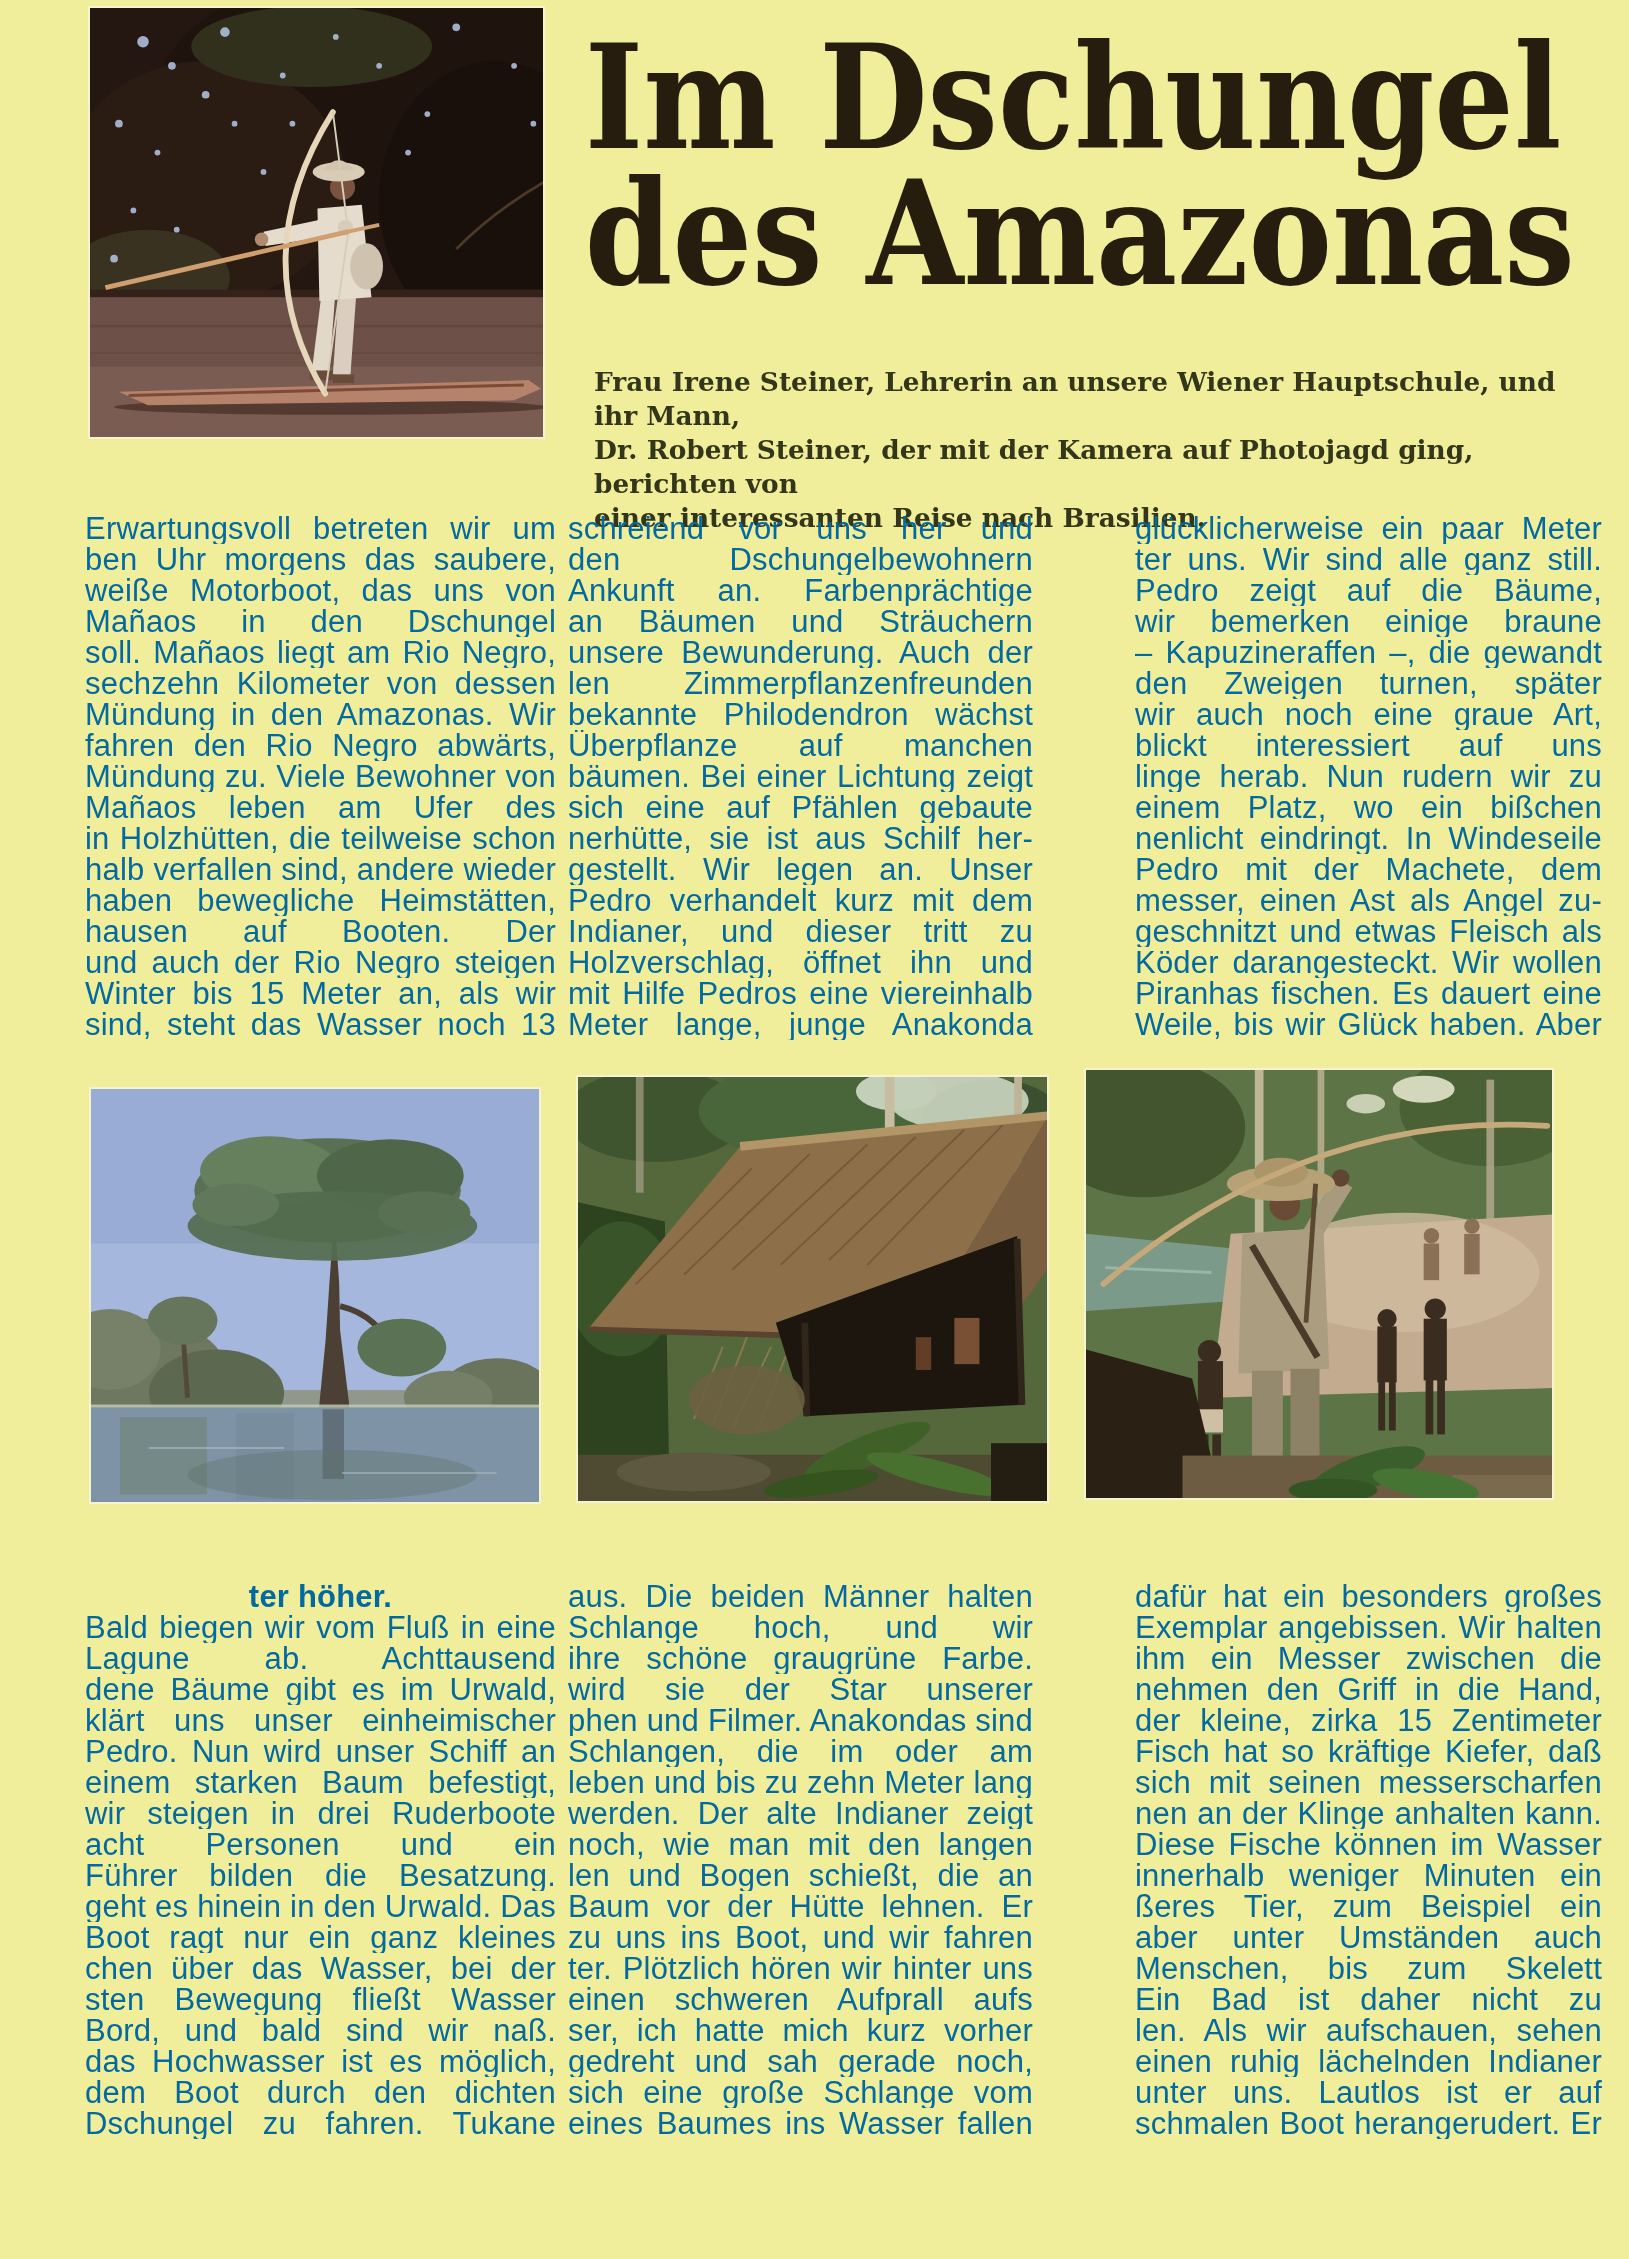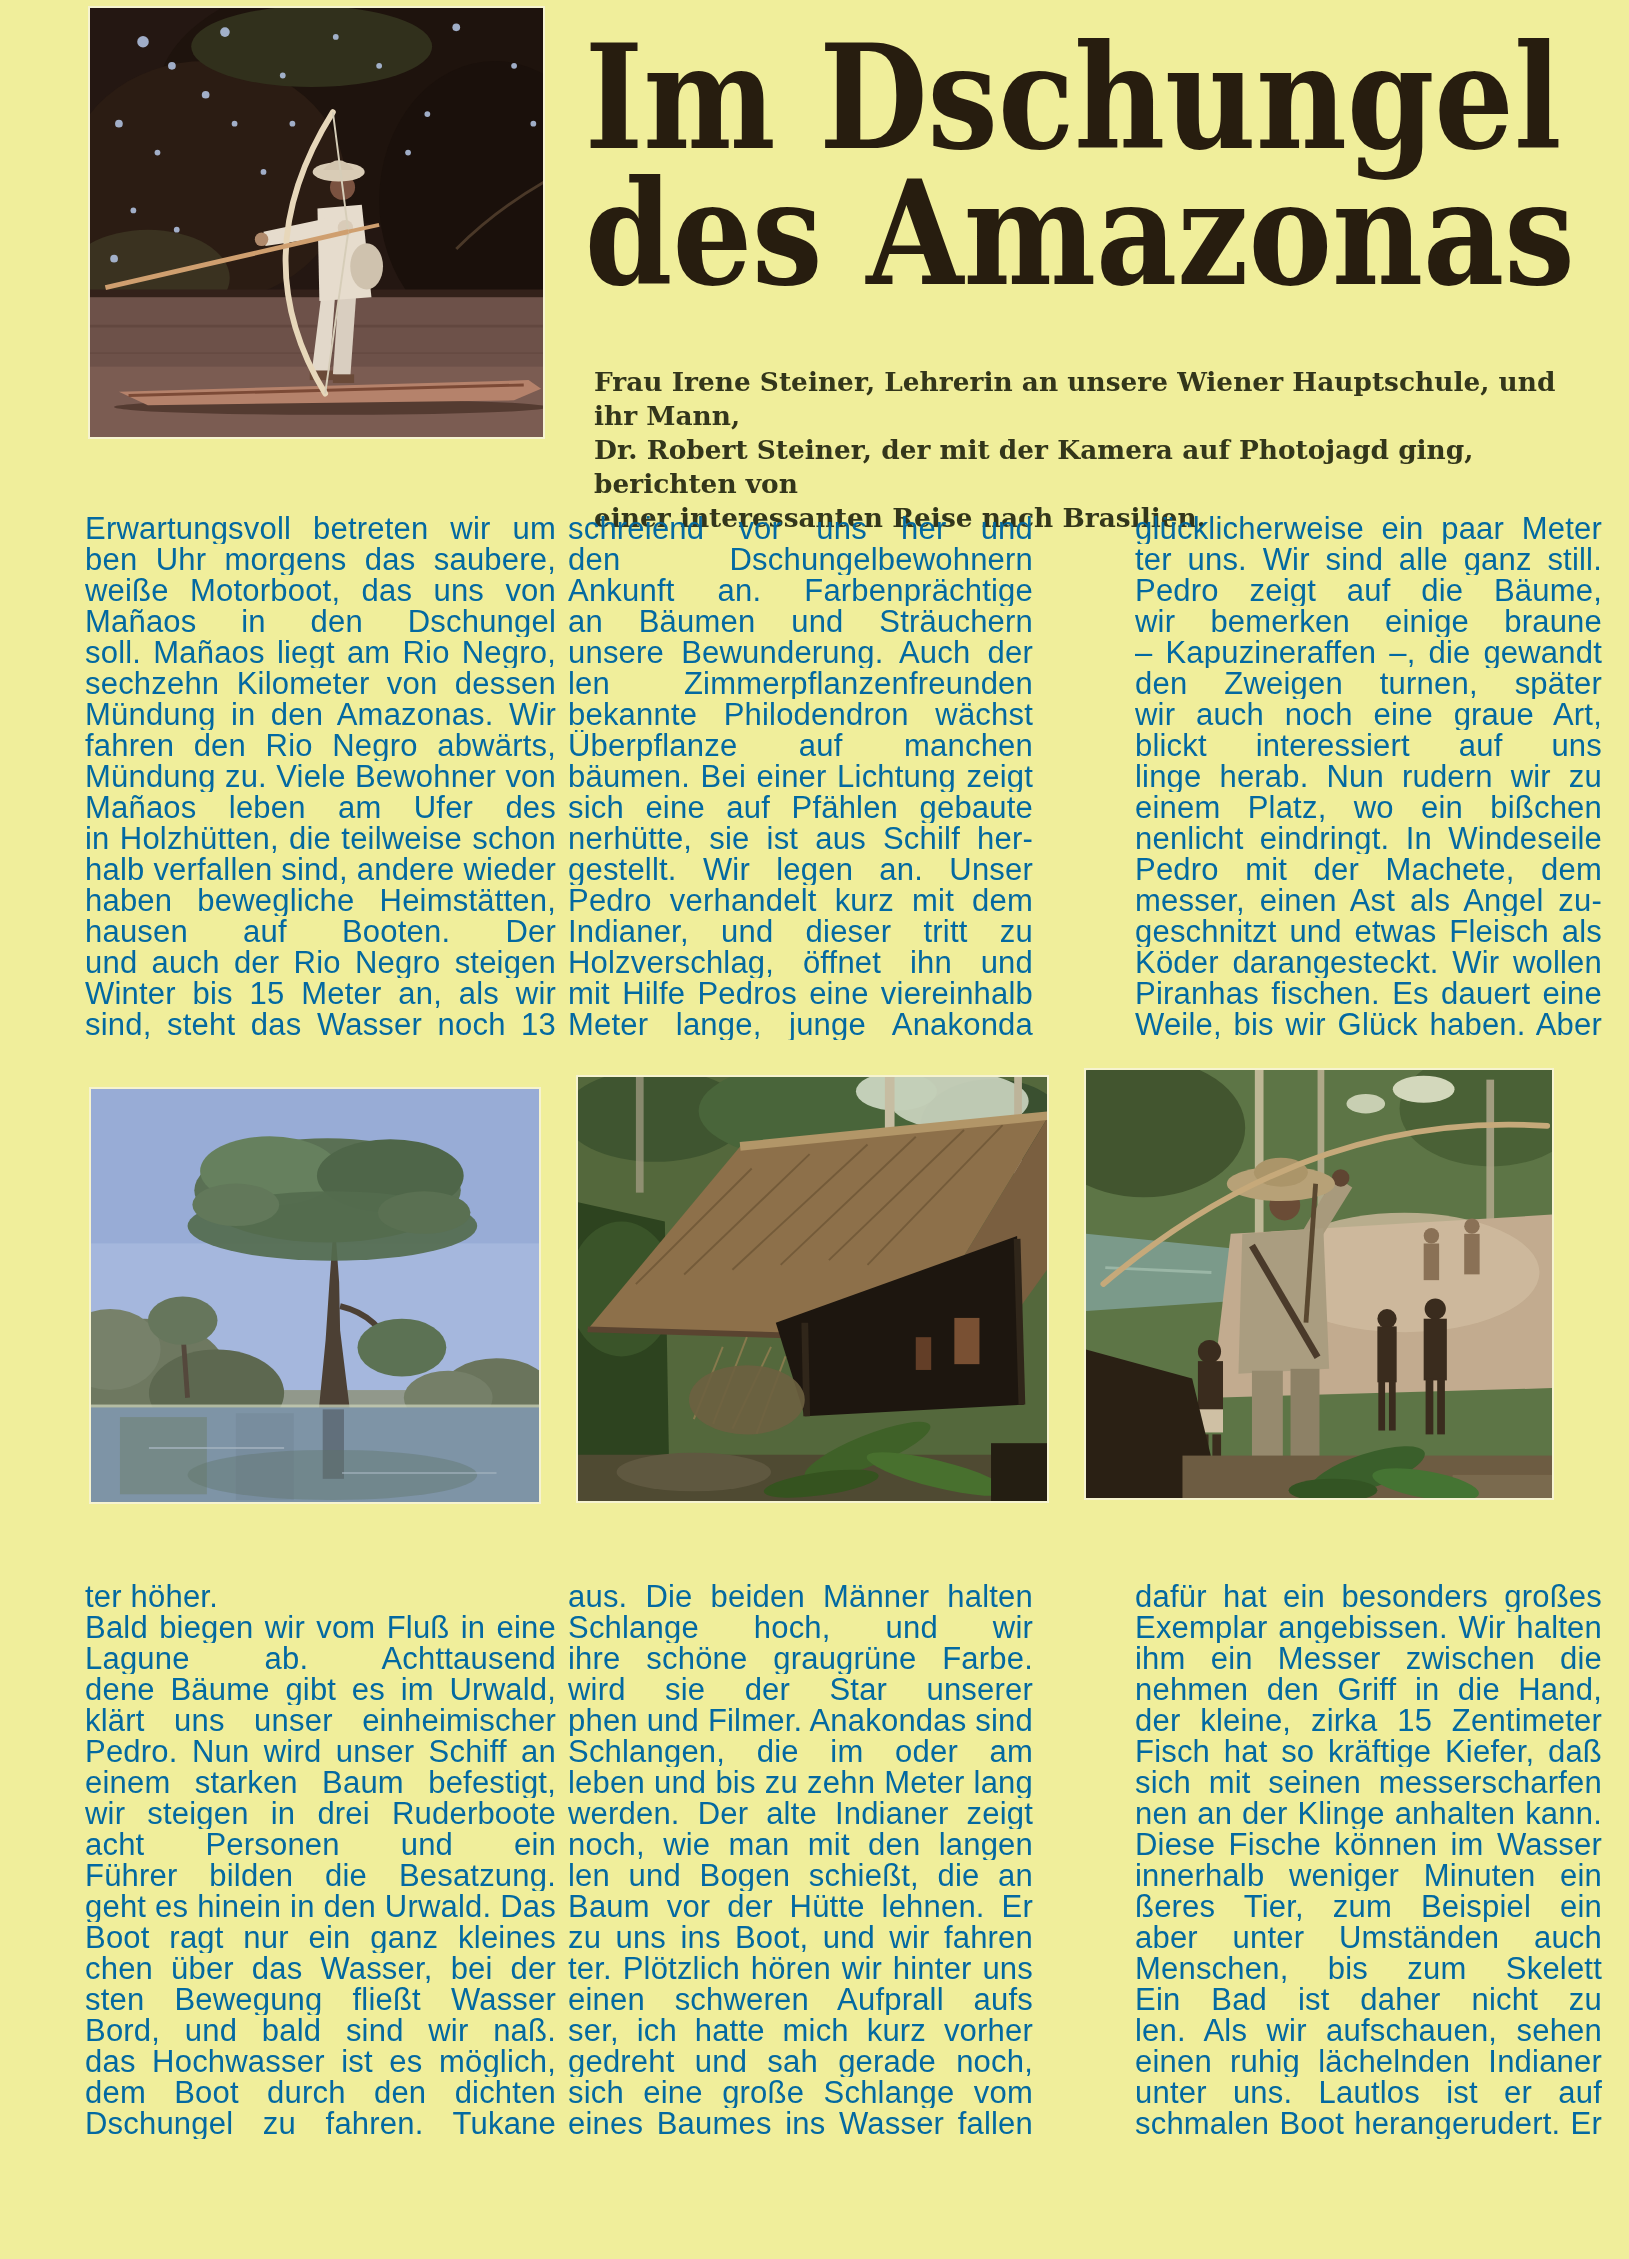"ter höher." .tline.nojust { font-weight: none -> bold; text-align: left -> center }
